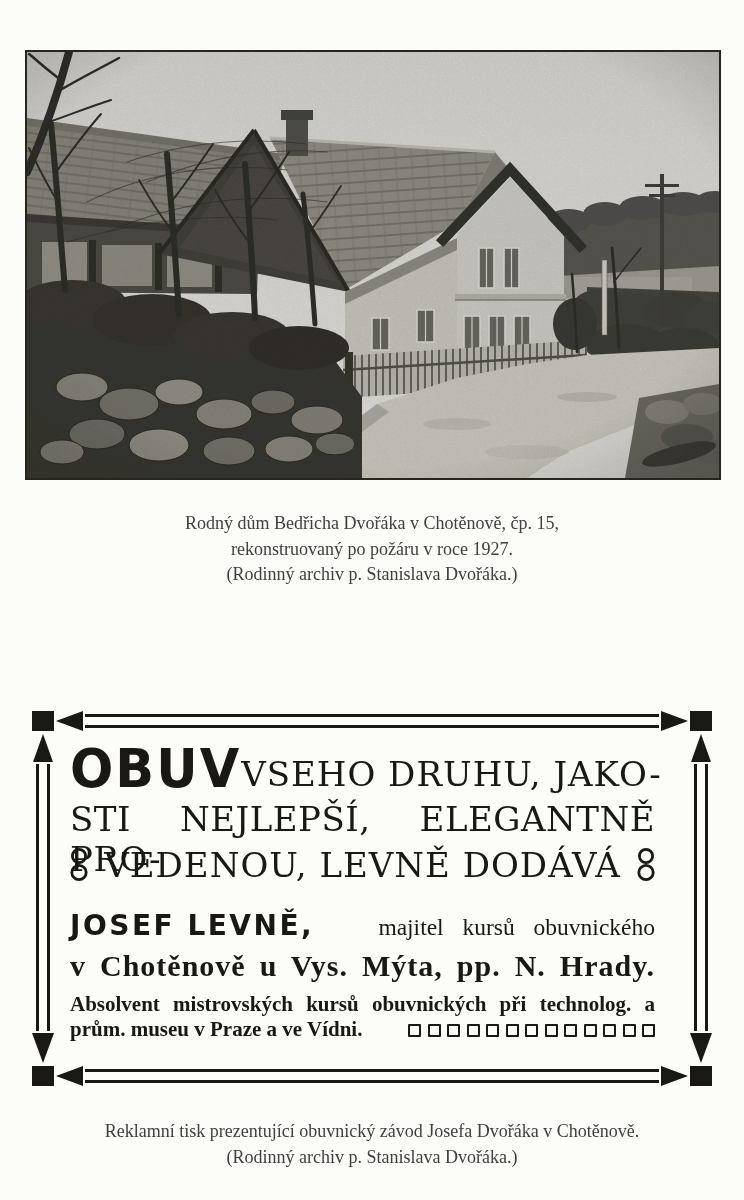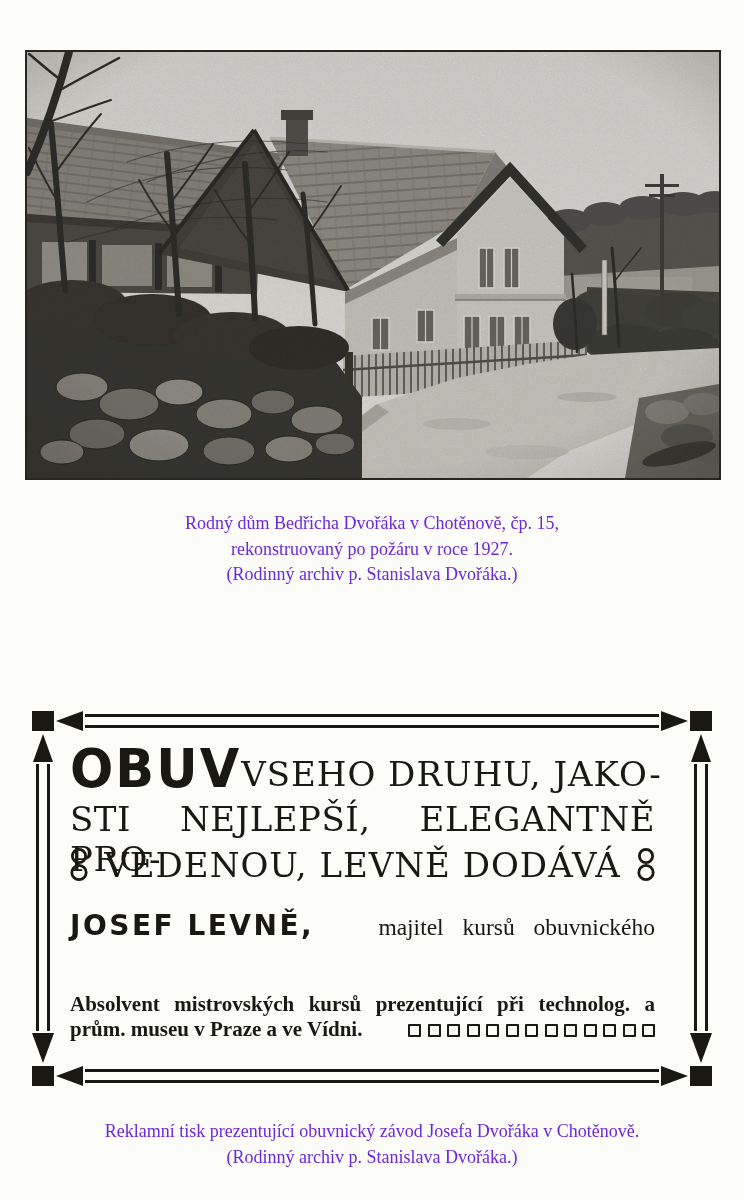"Rodný dům Bedřicha Dvořáka v" .caption { color: #6d28d9 -> #404040 }
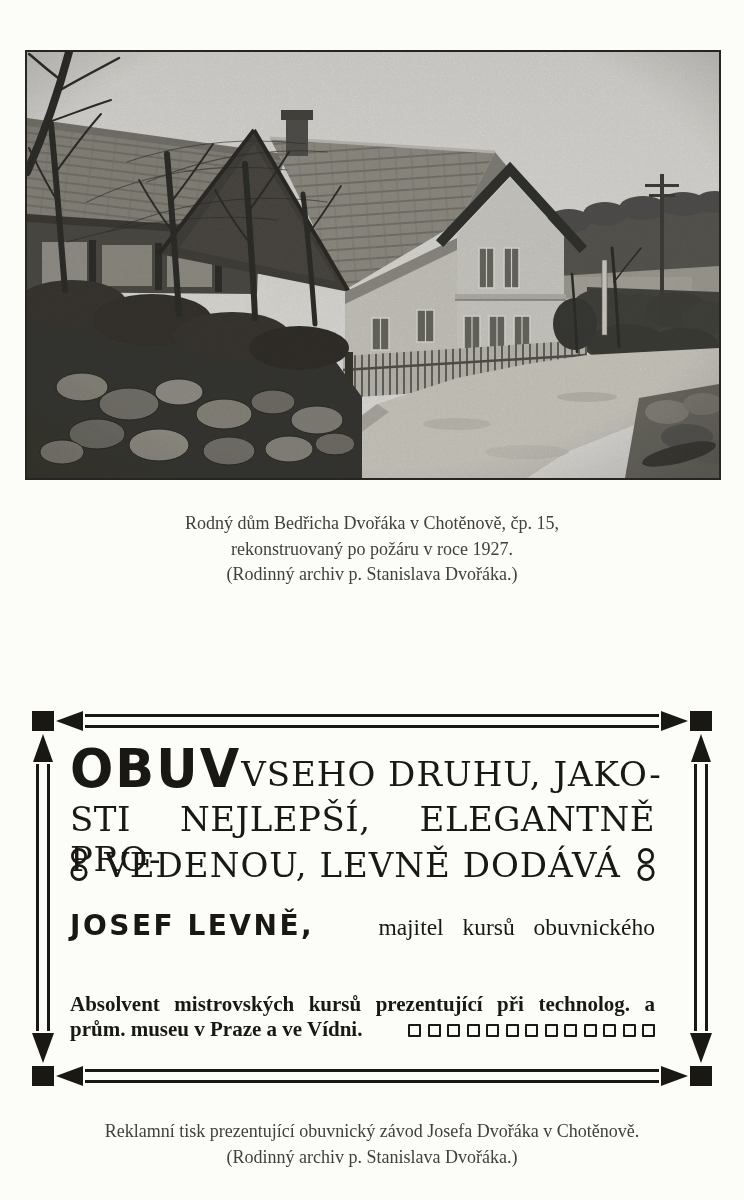"v Chotěnově u Vys. Mýta," div.ad-line { html: none -> <div>v Chotěnově u Vys. Mýta, pp. N. Hrady.</div> }
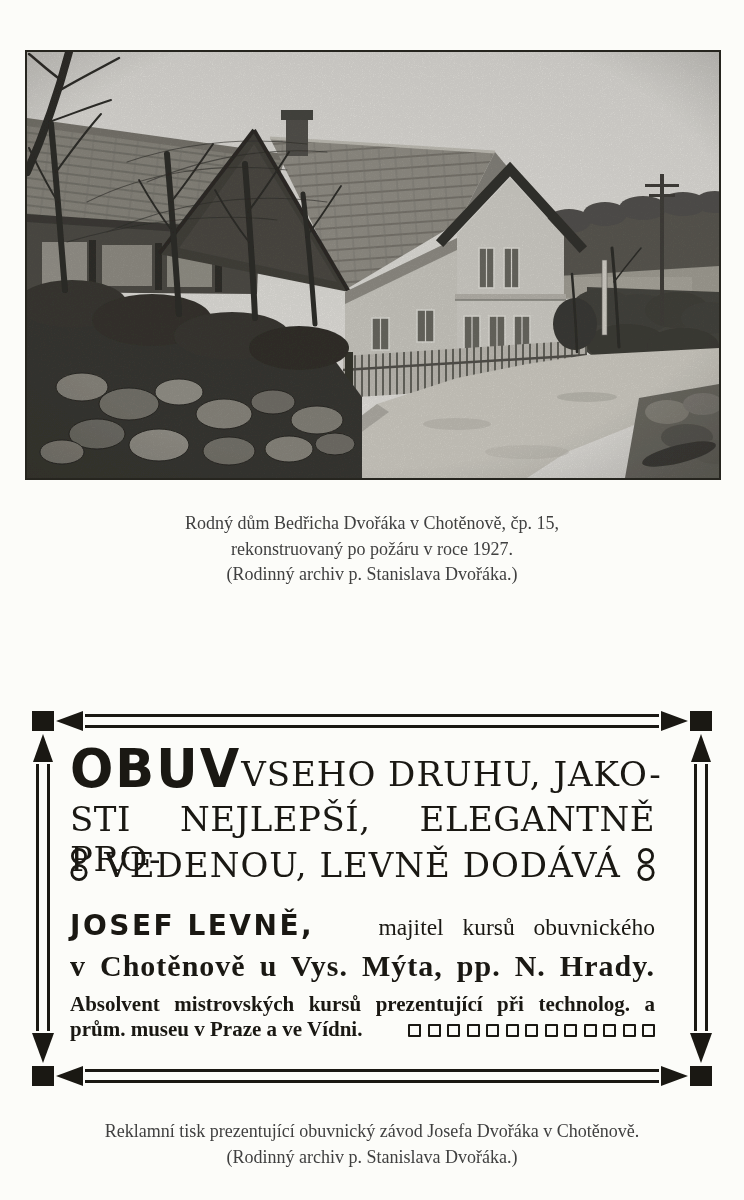"Absolvent mistrovských kursů" div.ad-line { text: prezentující -> obuvnických }
